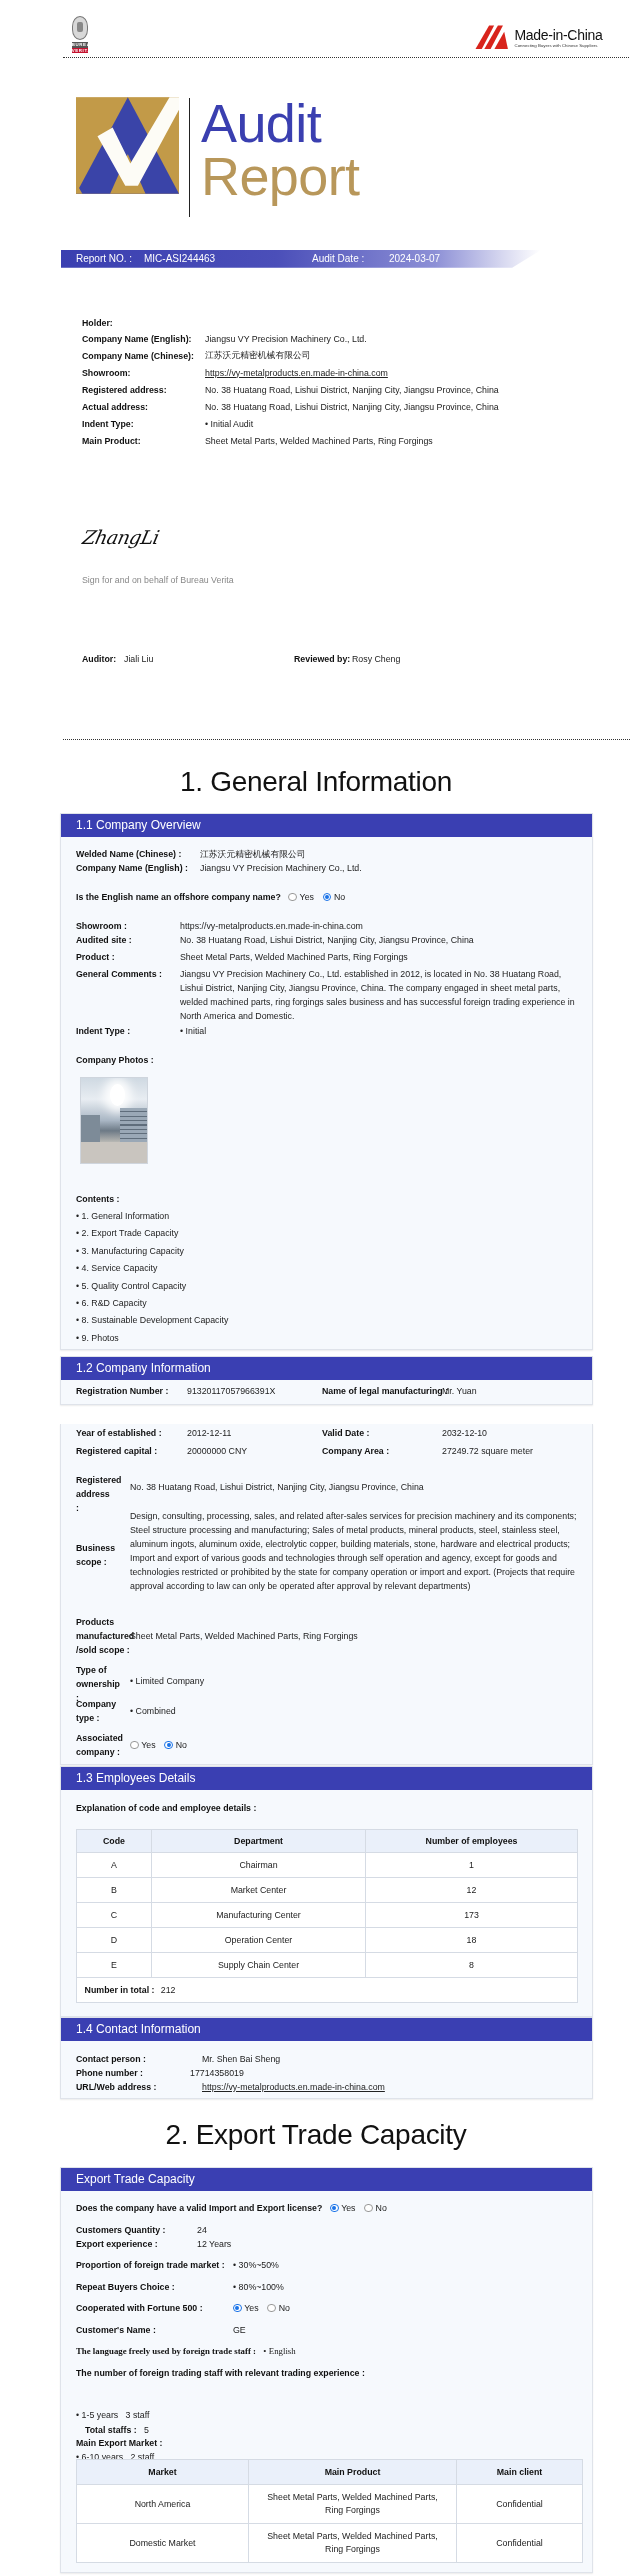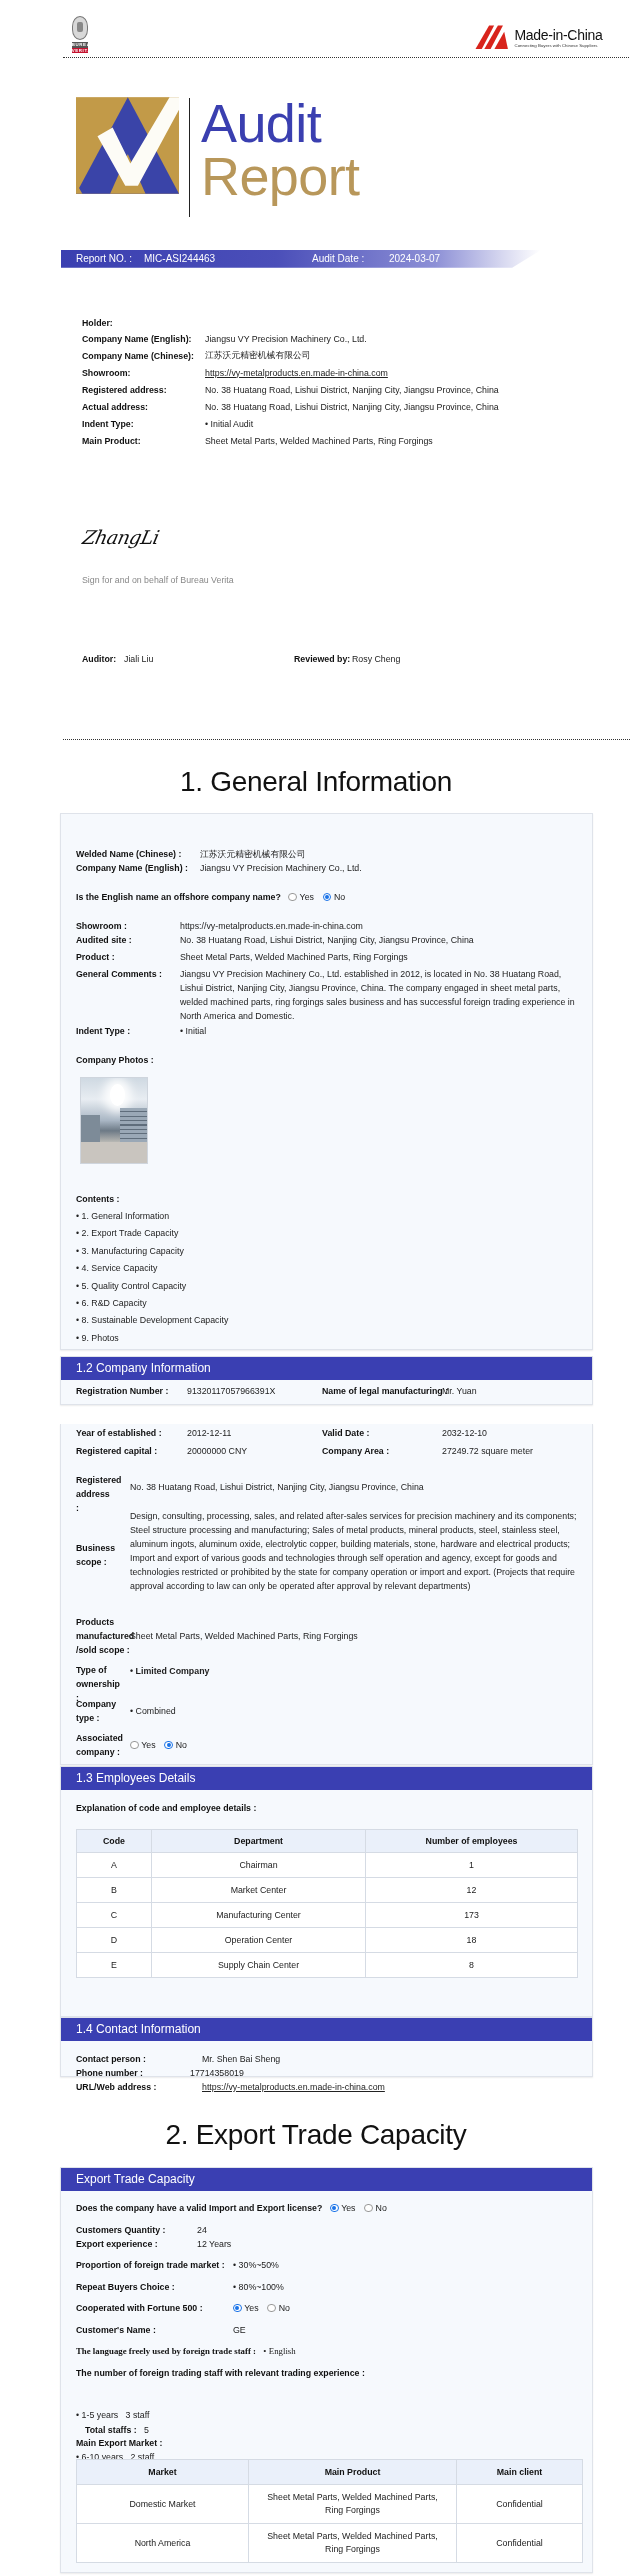"1.1 Company Overview" div.card-head { html: none -> <div>1.1 Company Overview</div> }
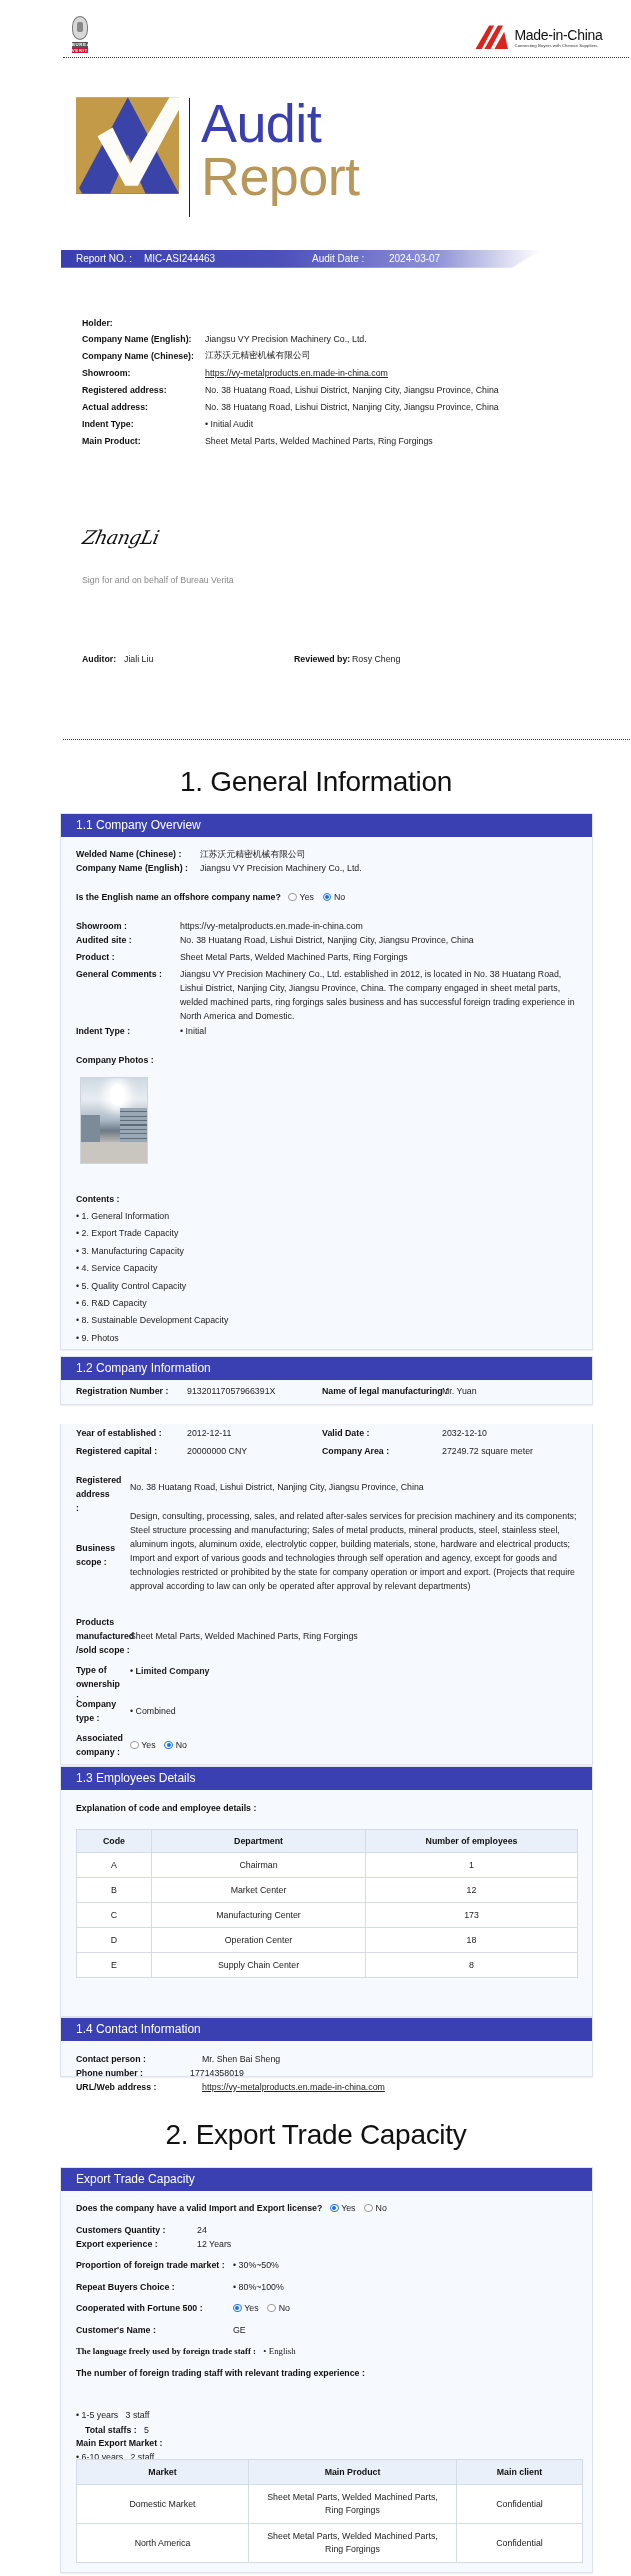"Limited Company" div.para { font-weight: bold -> none; top: 240px -> 250px }
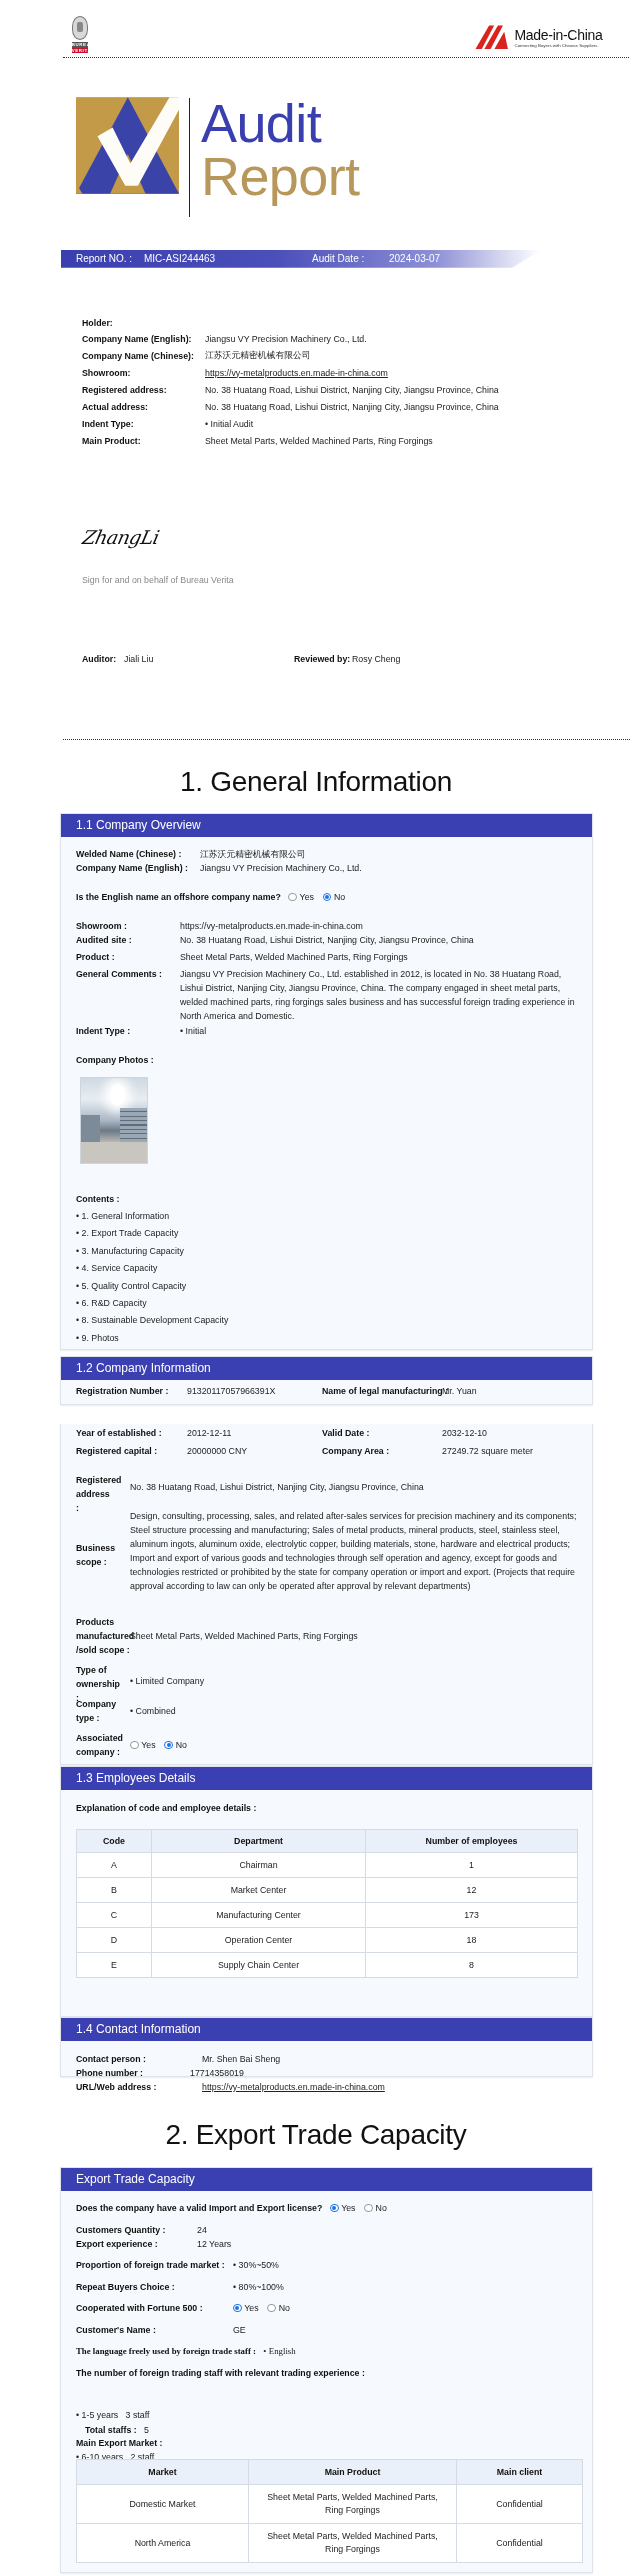"Number in total : 212" tr { html: none -> <tr> <td> <span>Number in total :</span> <span>212</span> </td> </tr> }
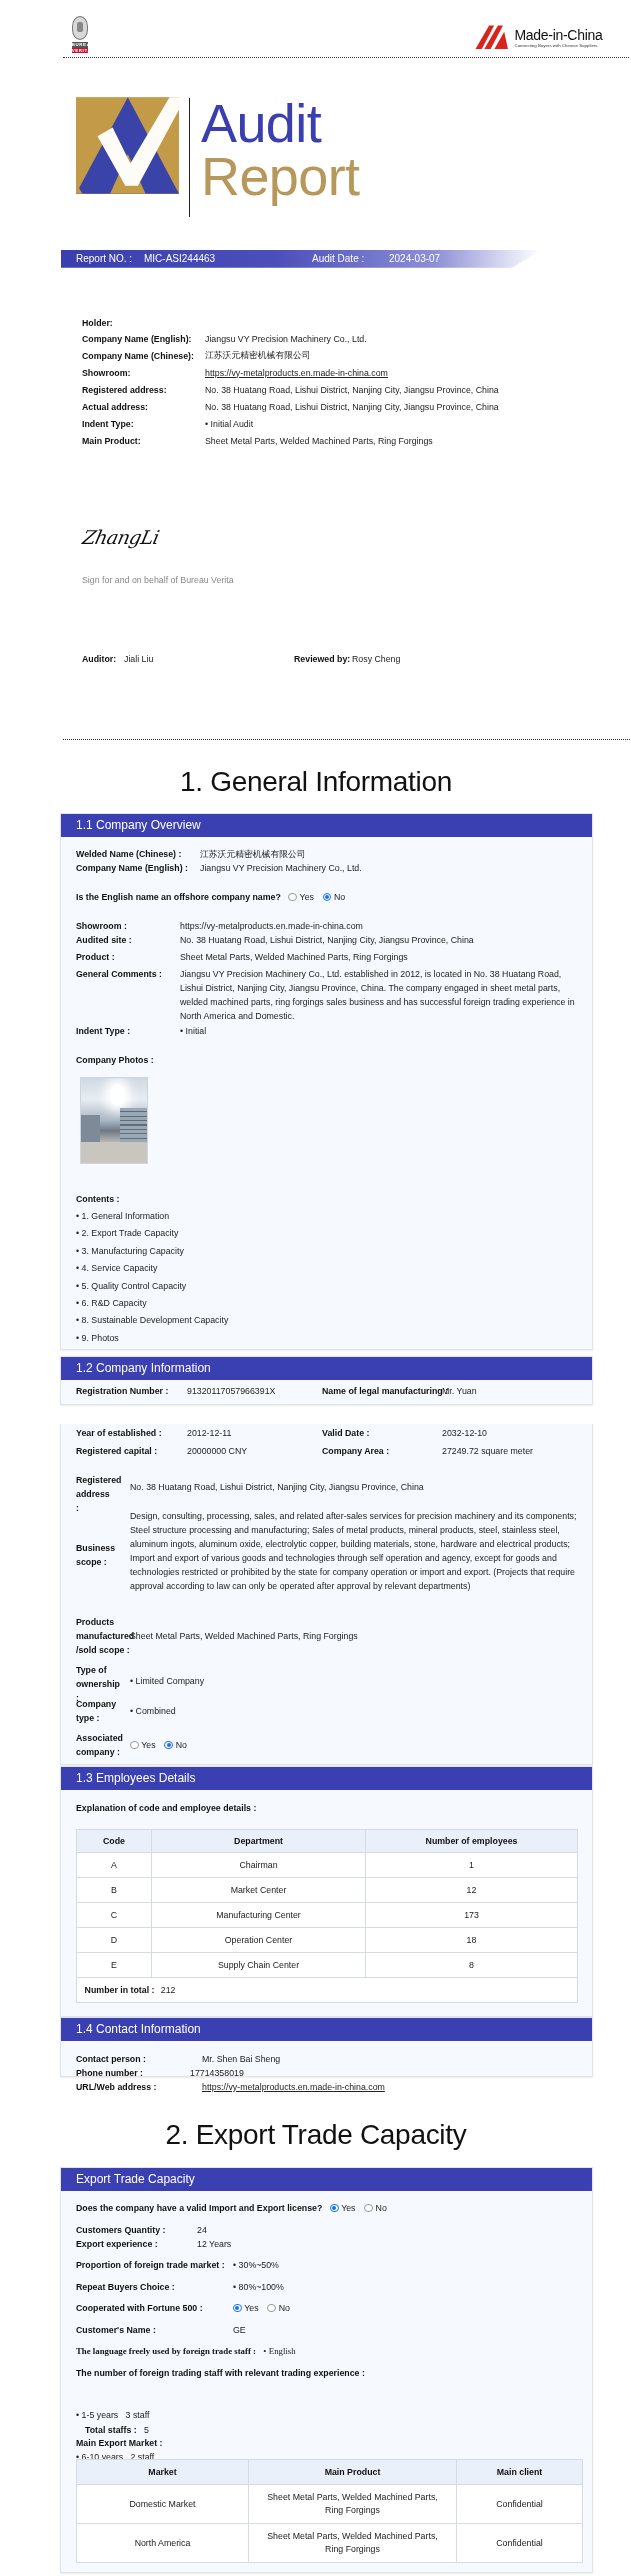"1.4 Contact Information" div.card { height: 60px -> 82px }
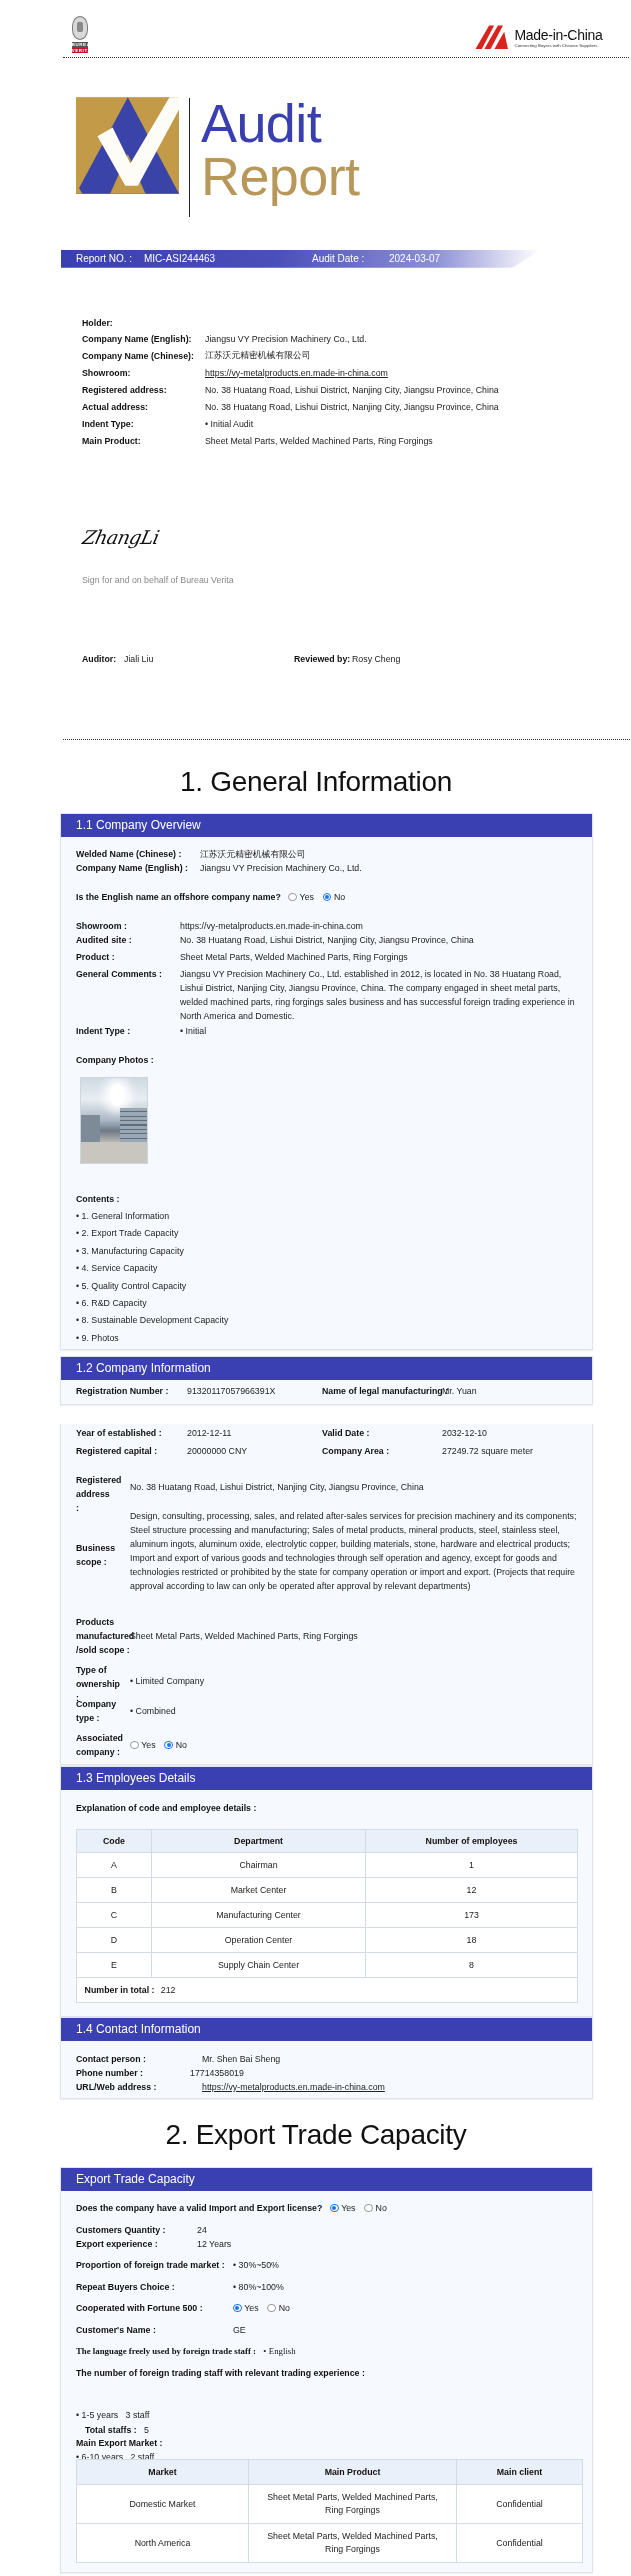"Domestic Market" tr { order: before "North America" -> after "North America" }
